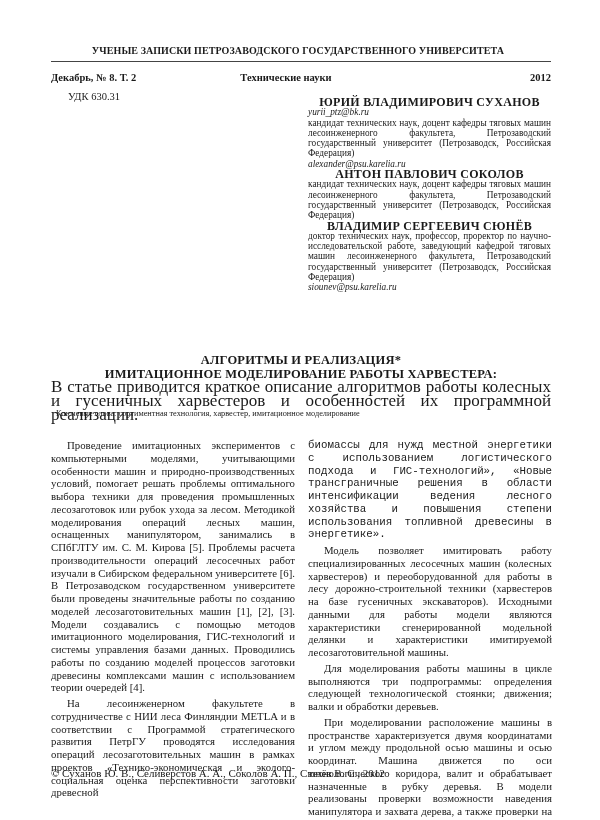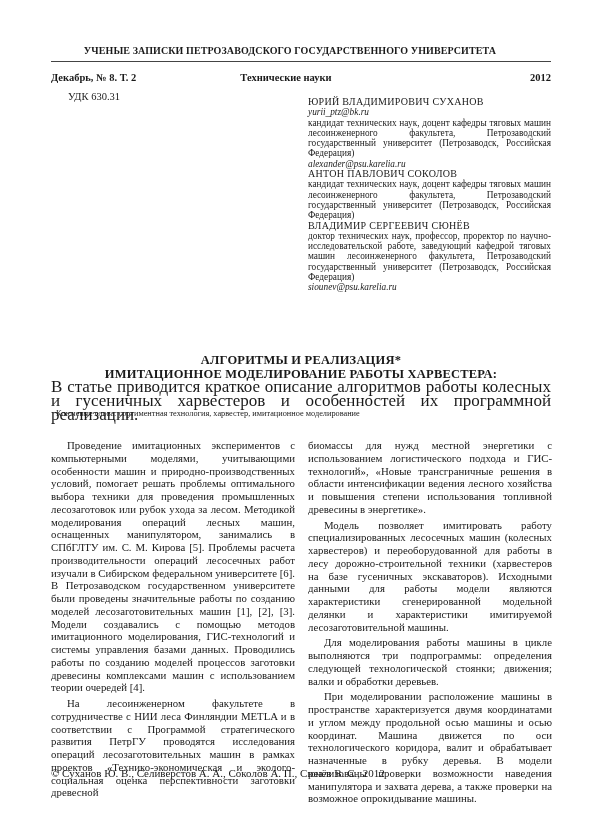"УЧЕНЫЕ ЗАПИСКИ ПЕТРОЗАВОДСКОГО" .journal { left: 4px -> 12px }
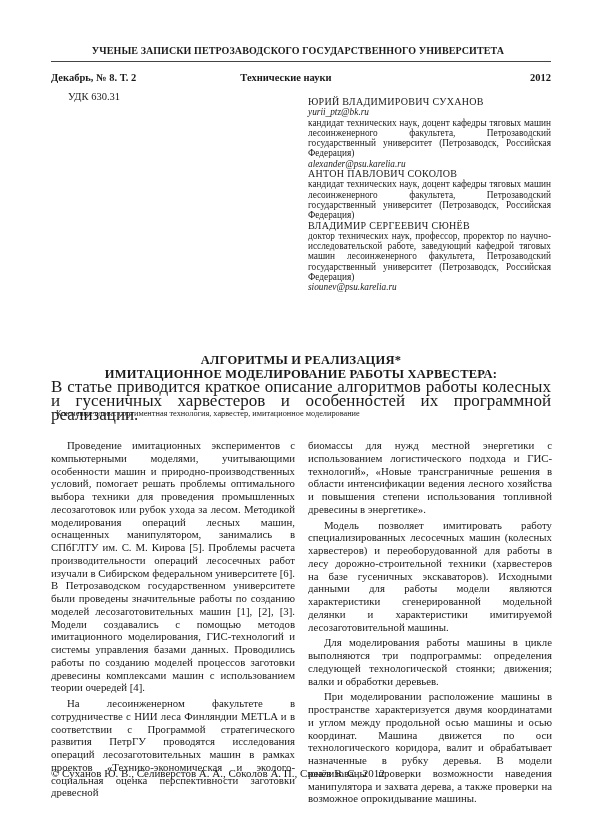"ЮРИЙ ВЛАДИМИРОВИЧ СУХАНОВ" .author-name { font-size: 10px -> 12px; font-weight: normal -> bold; text-align: left -> center }
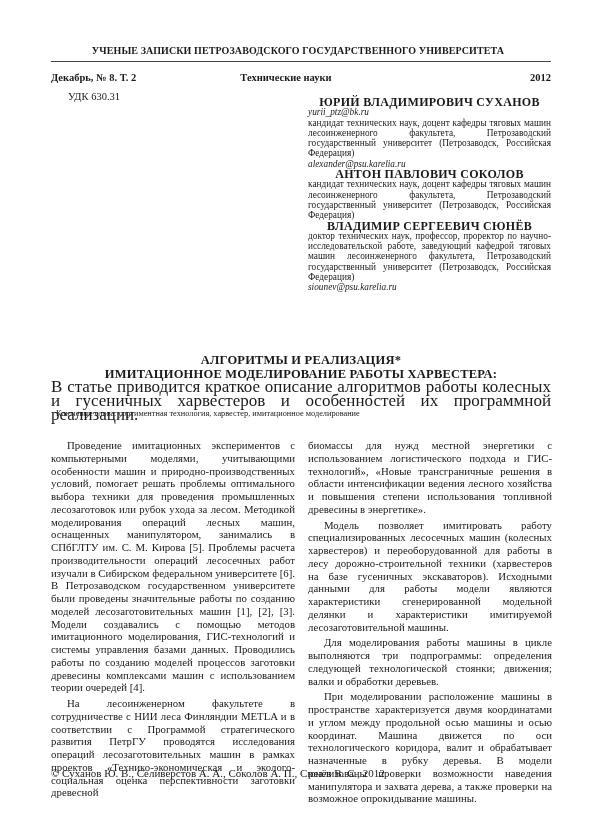"биомассы для нужд местной энергетики" .col p.cont { font-family: none -> Liberation Mono, monospace }
